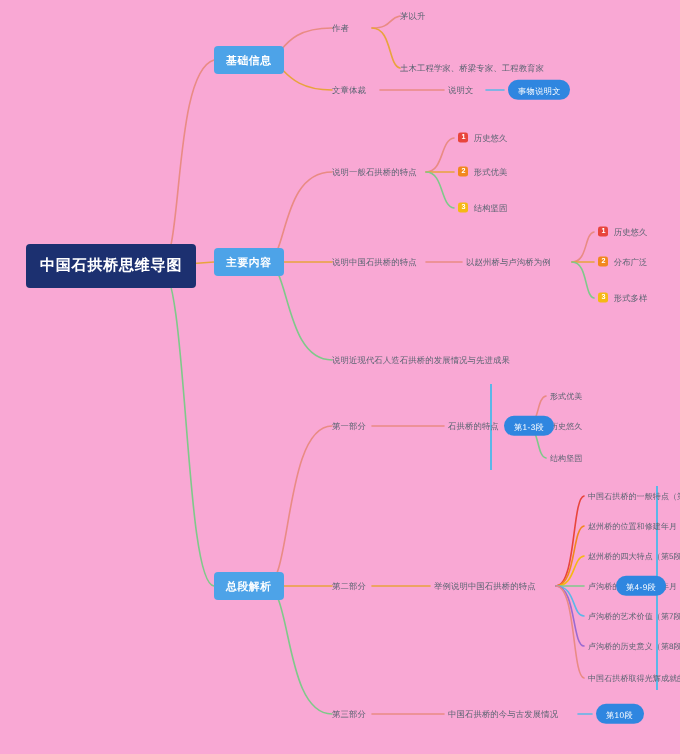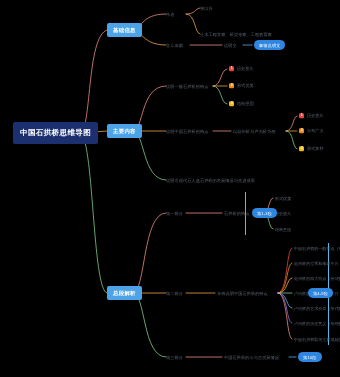"中国石拱桥思维导图" #canvas { background: #000000 -> #f9a8d4 }
